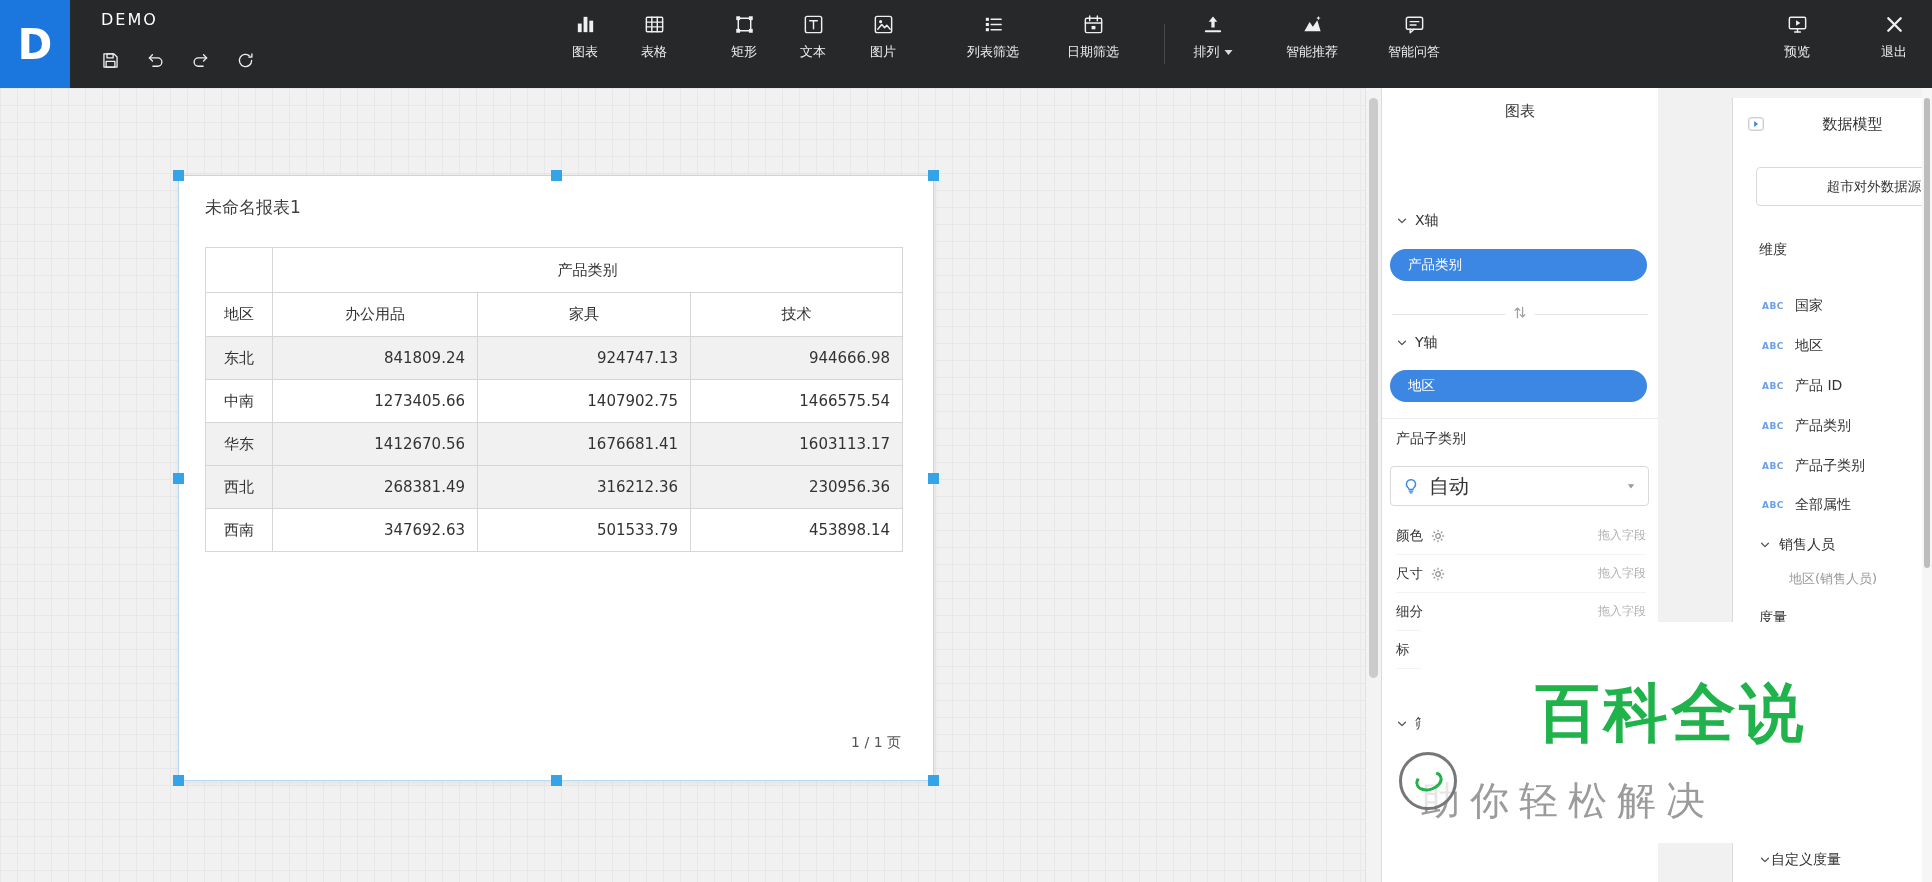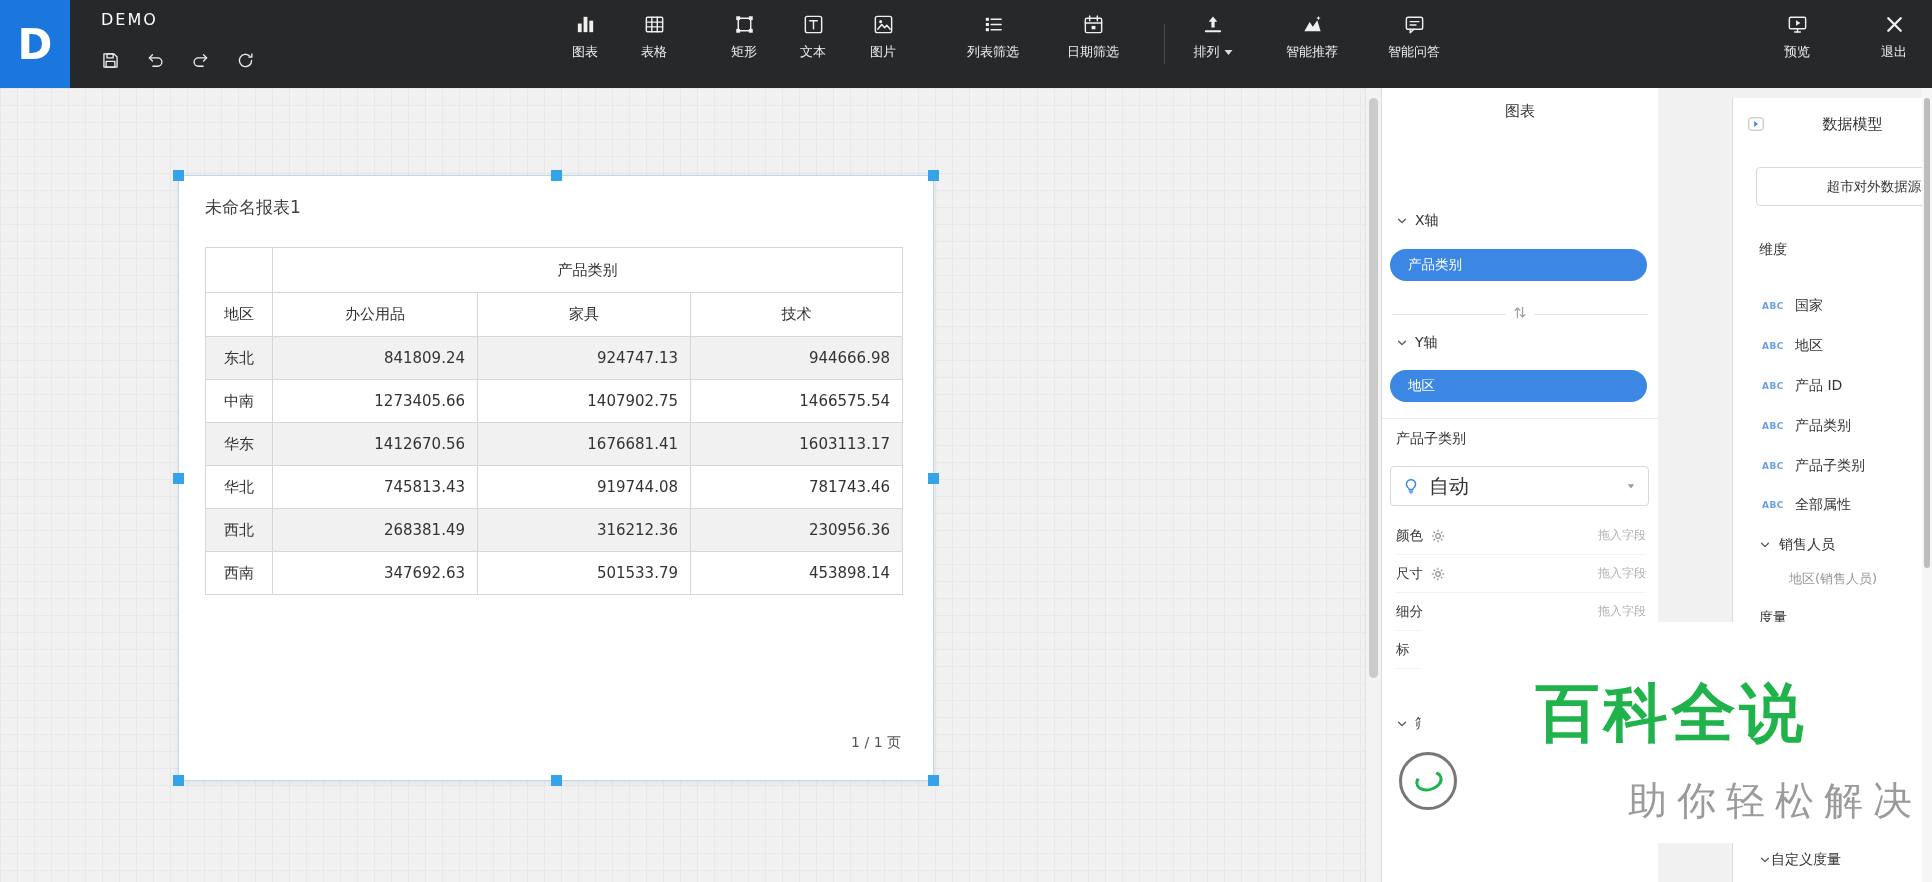"华北" tr { html: <tr> <td>华北</td> <td>745813.43</td> <td>919744.08</td> <td>781743.46</td> </tr> -> none }
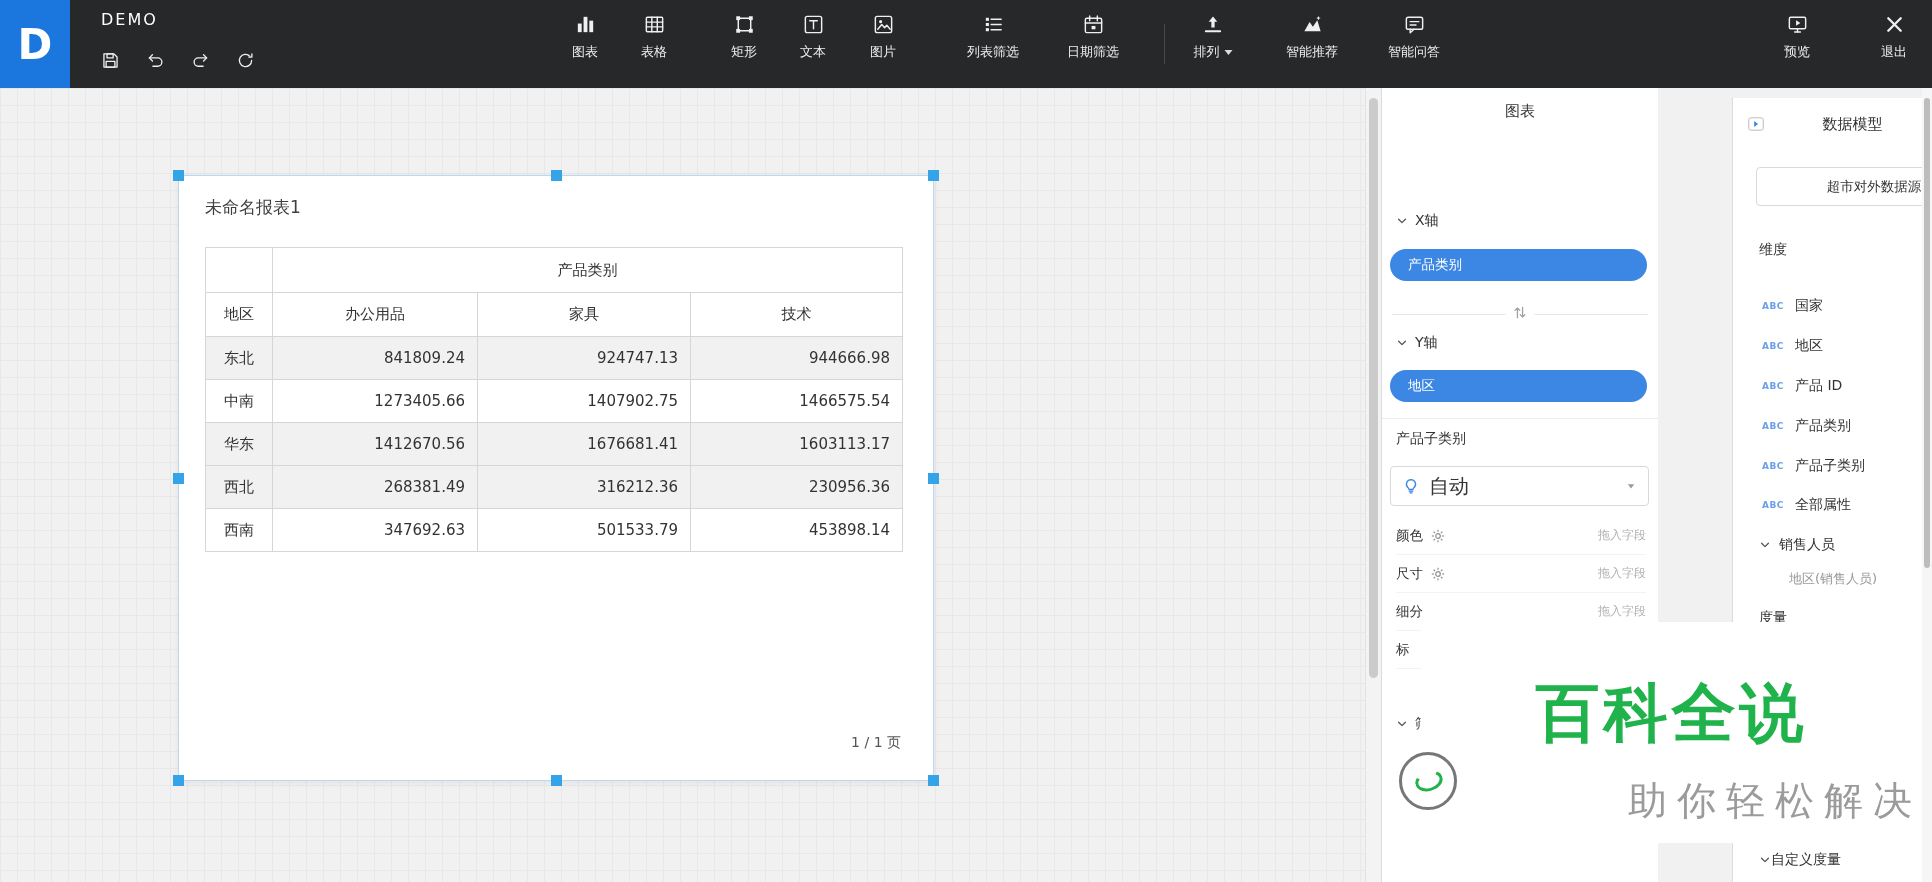"助你轻松解决" .wm-sub { text-align: right -> left }
